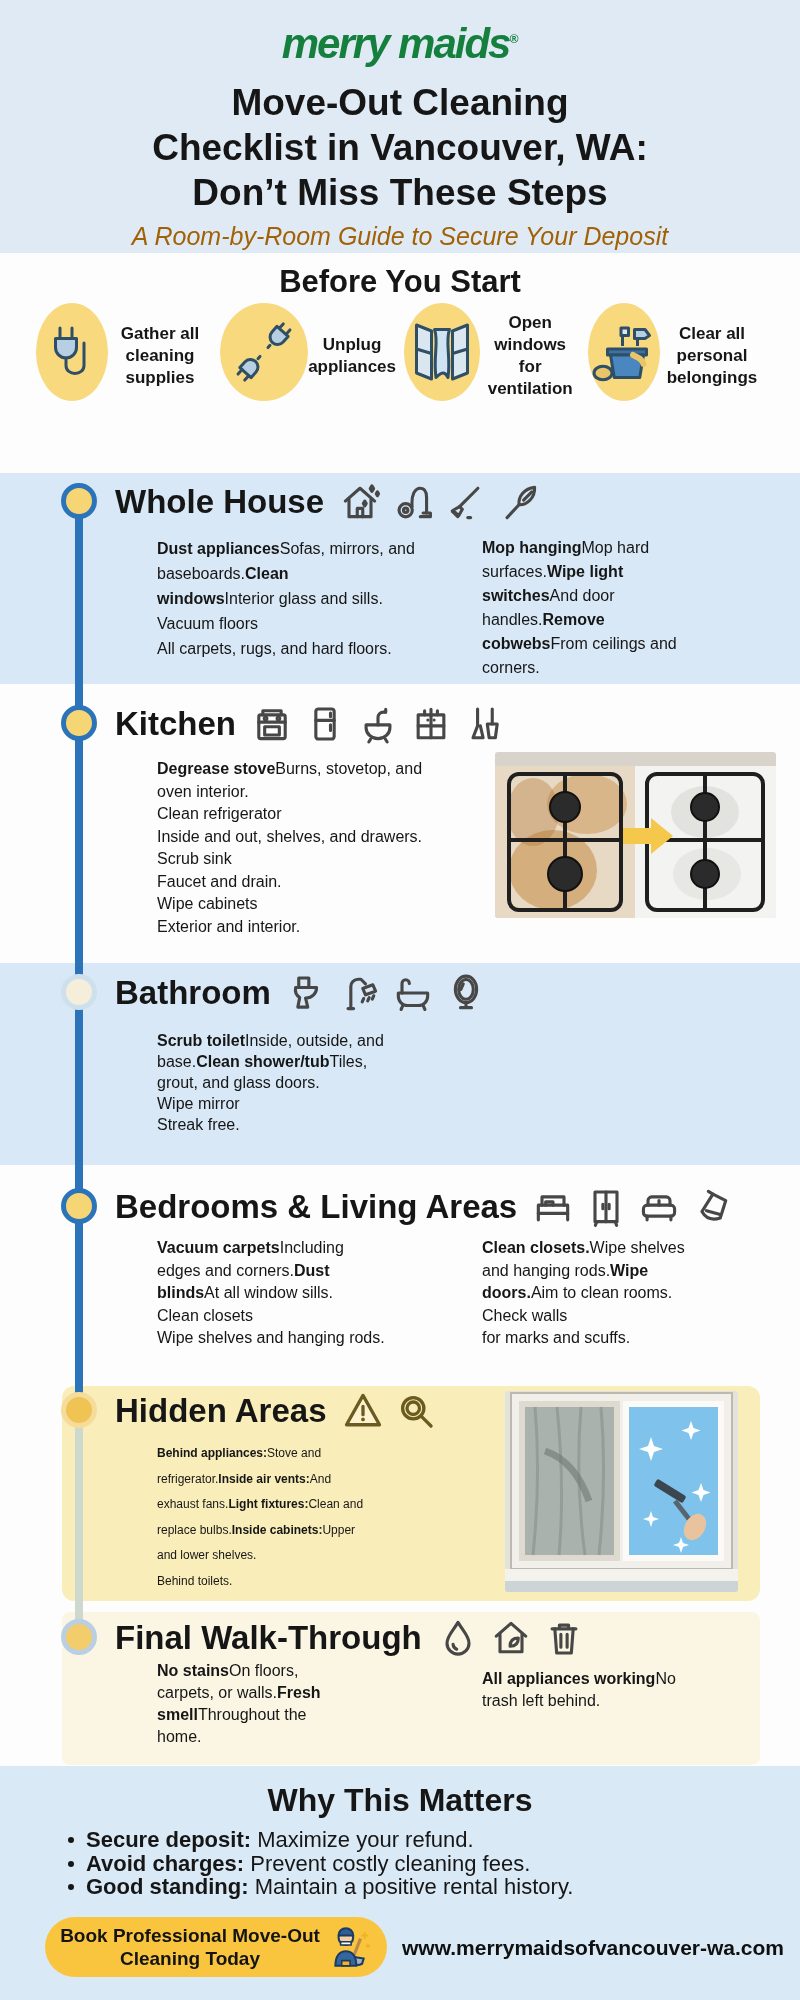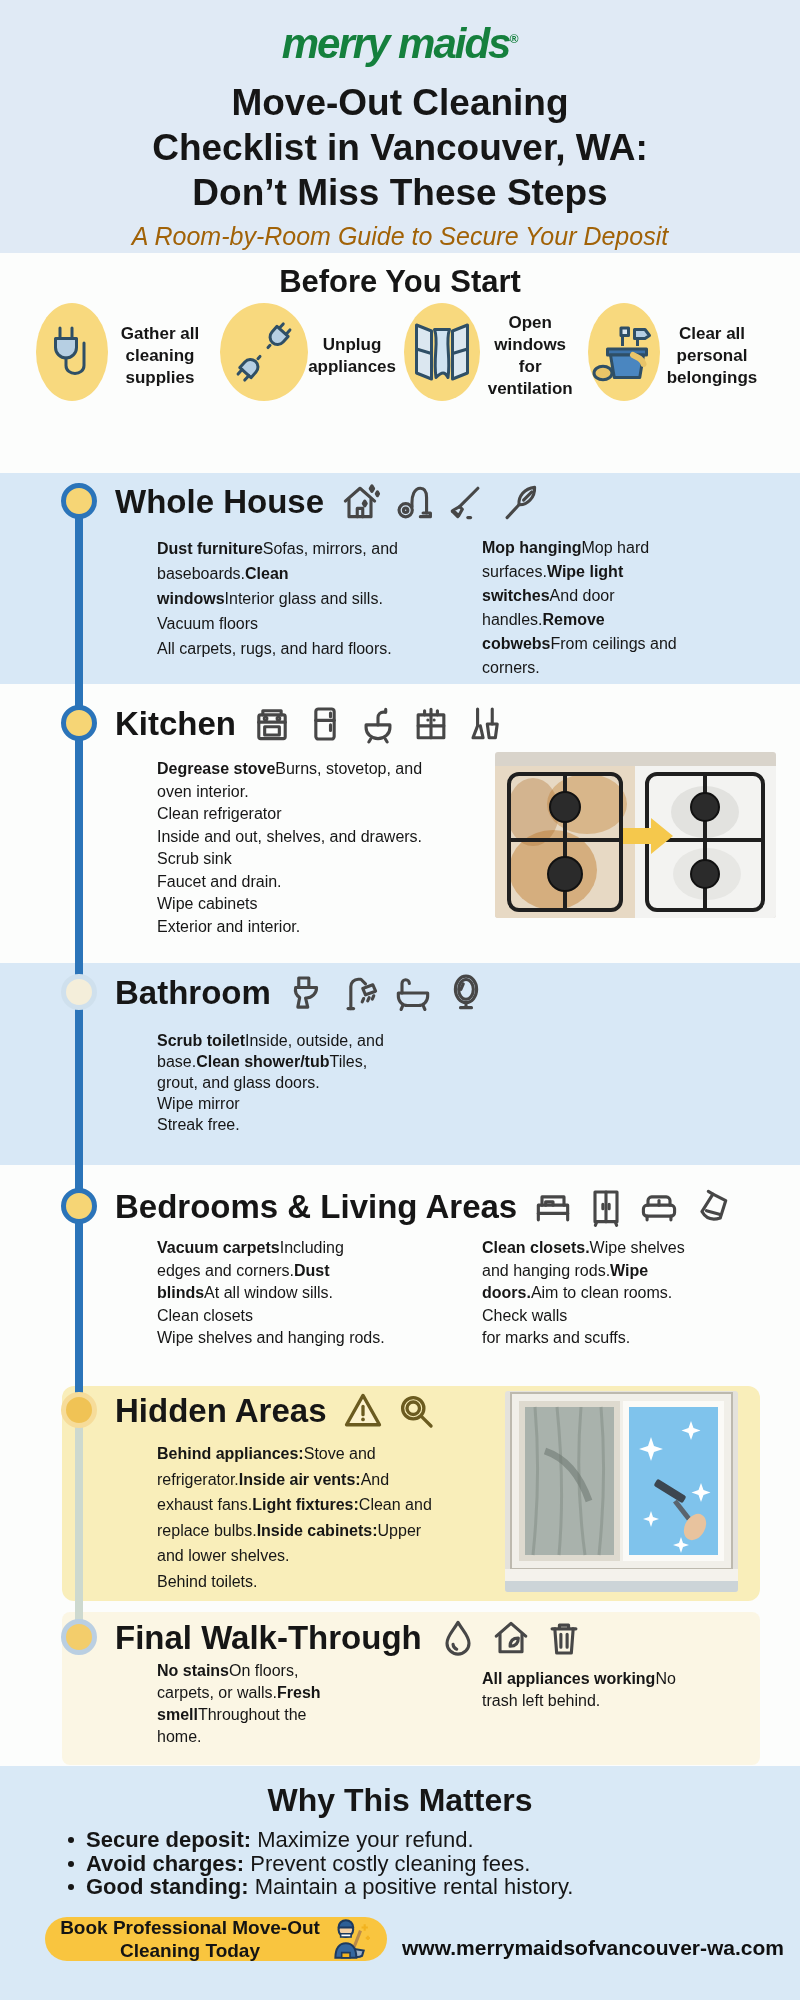"Dust furniture" strong { text: furniture -> appliances }
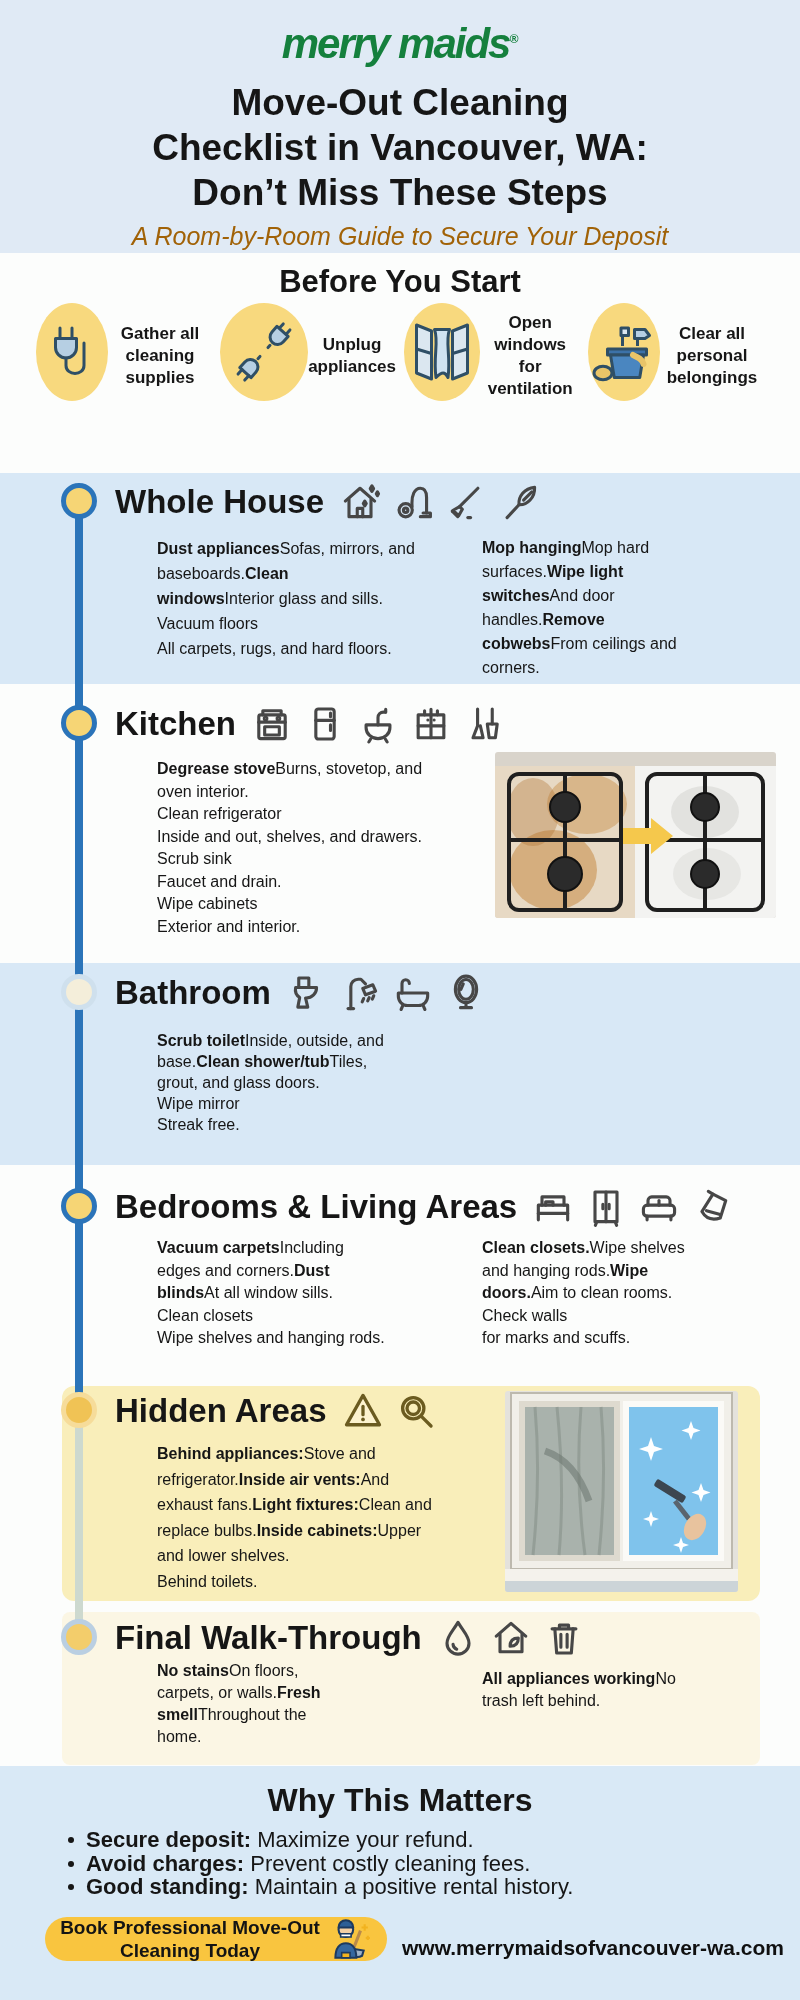"Behind appliances:Stove and" #col-4a { font-size: 16px -> 12px }
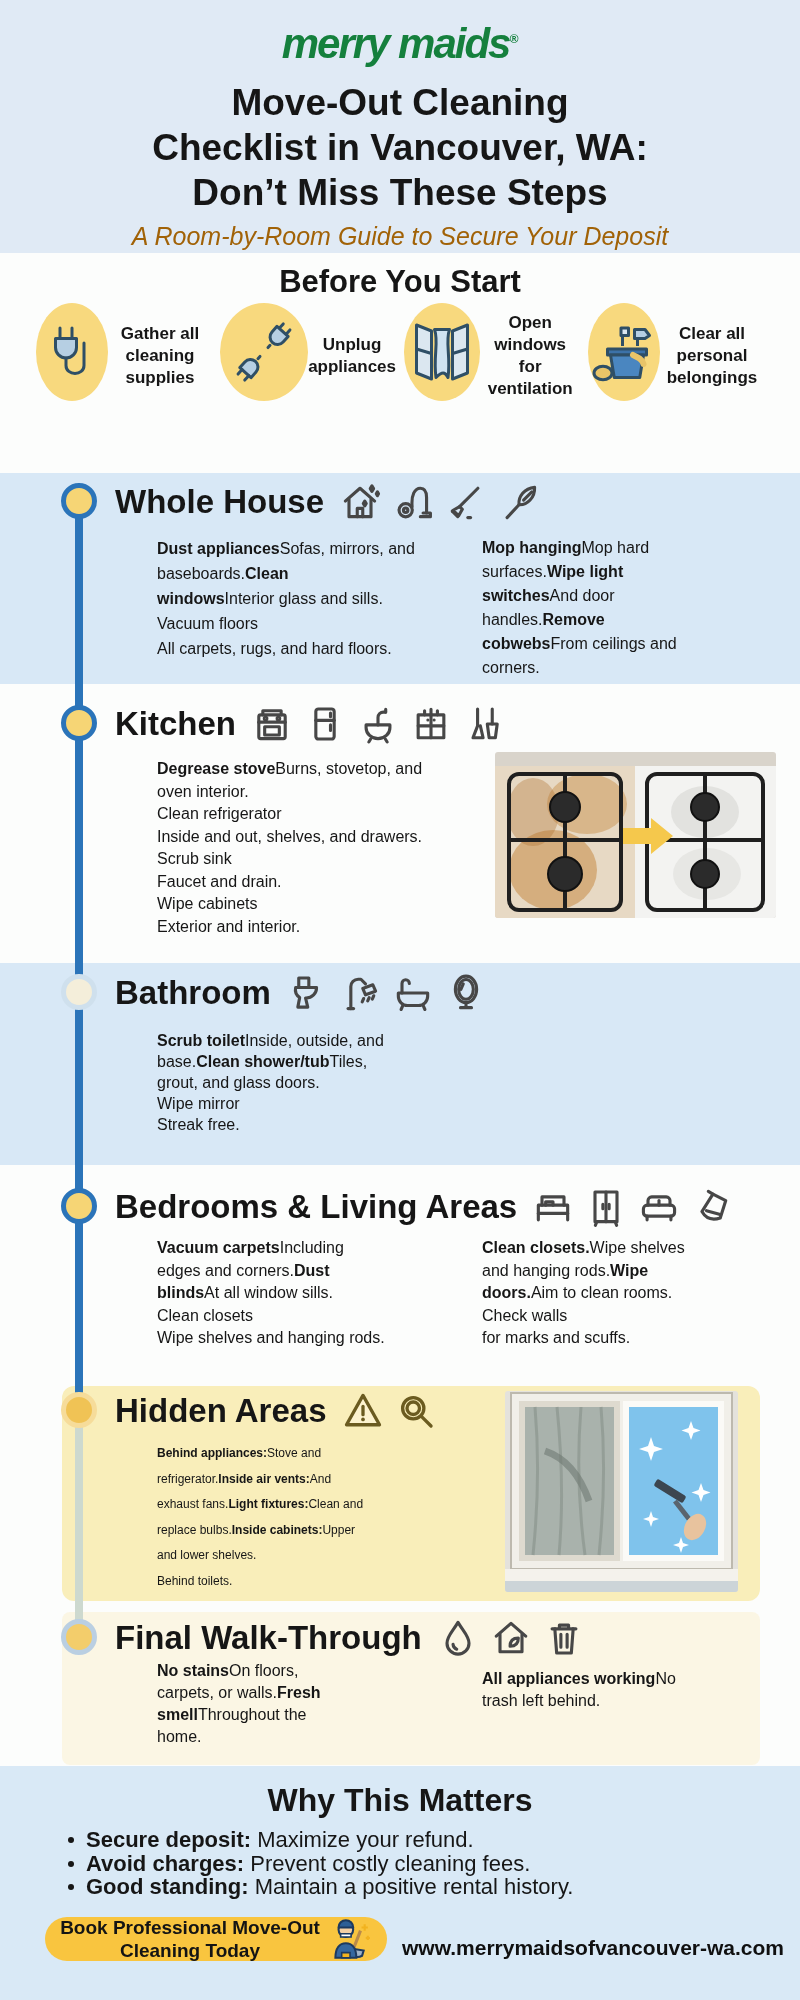"Book Professional Move-Out" #cta-button { height: 44px -> 60px }
